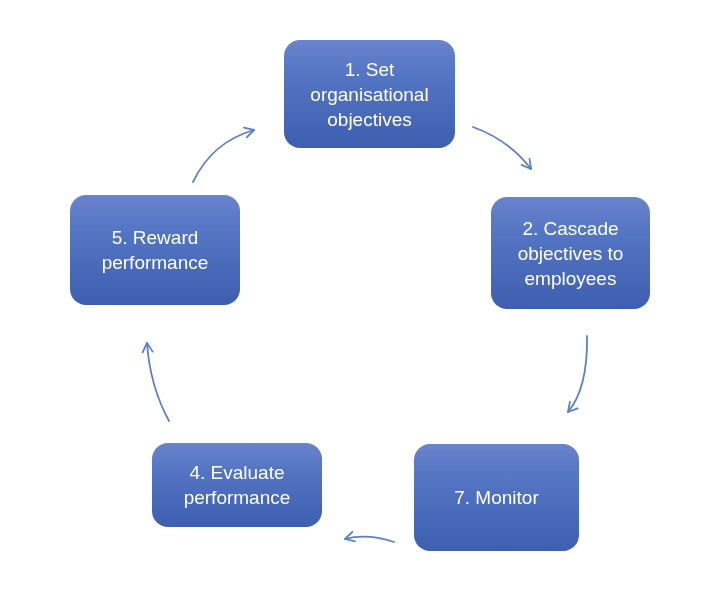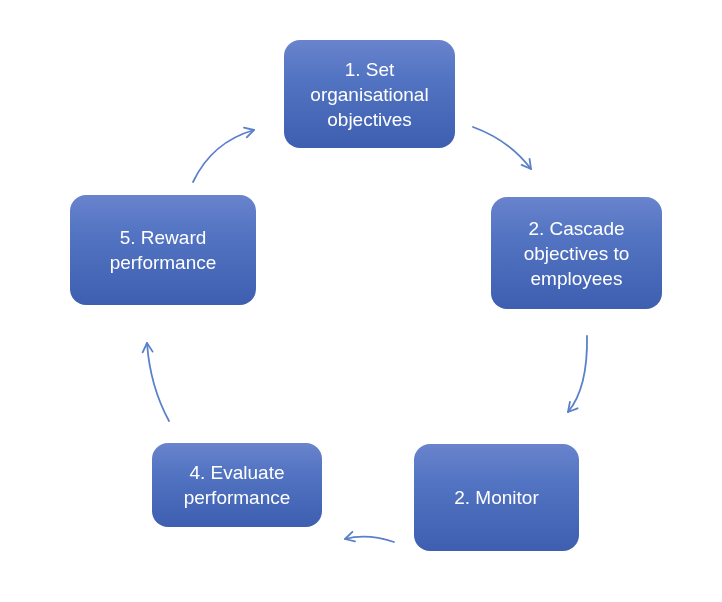"5. Reward performance" .node-5 { width: 186px -> 170px }
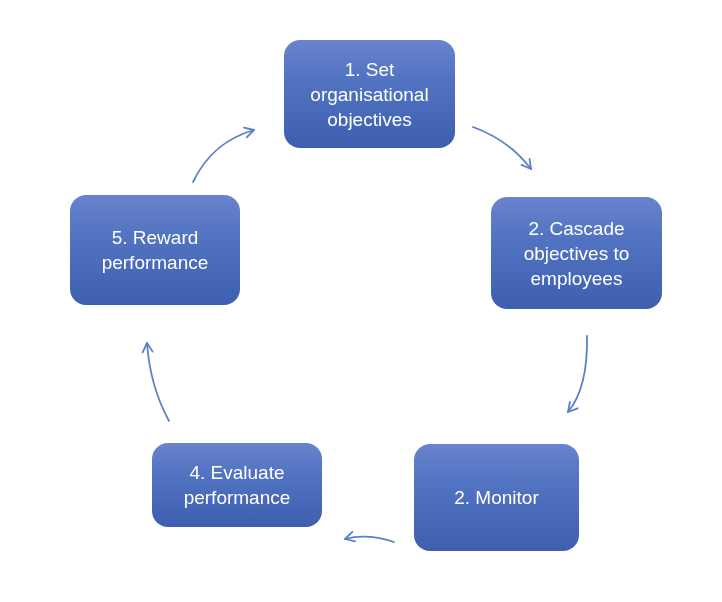"2. Cascade objectives to employees" .node-2 { width: 171px -> 159px }
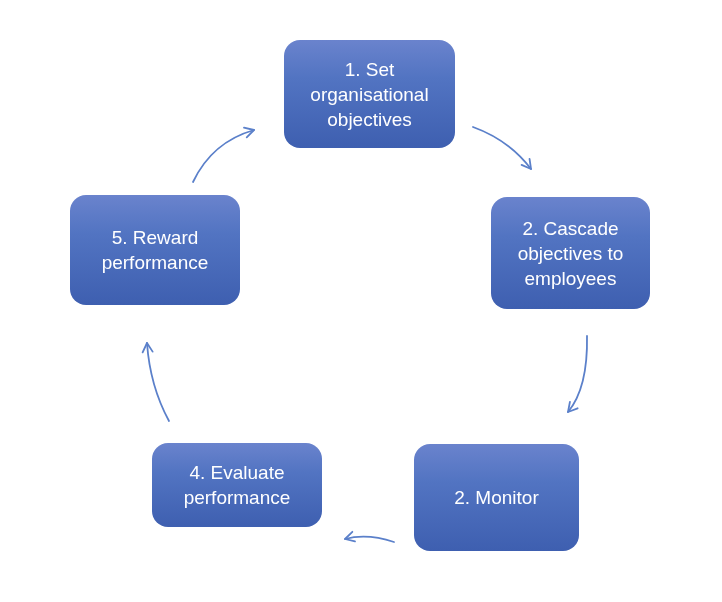"2. Monitor" span { text: 2 -> 7 }
